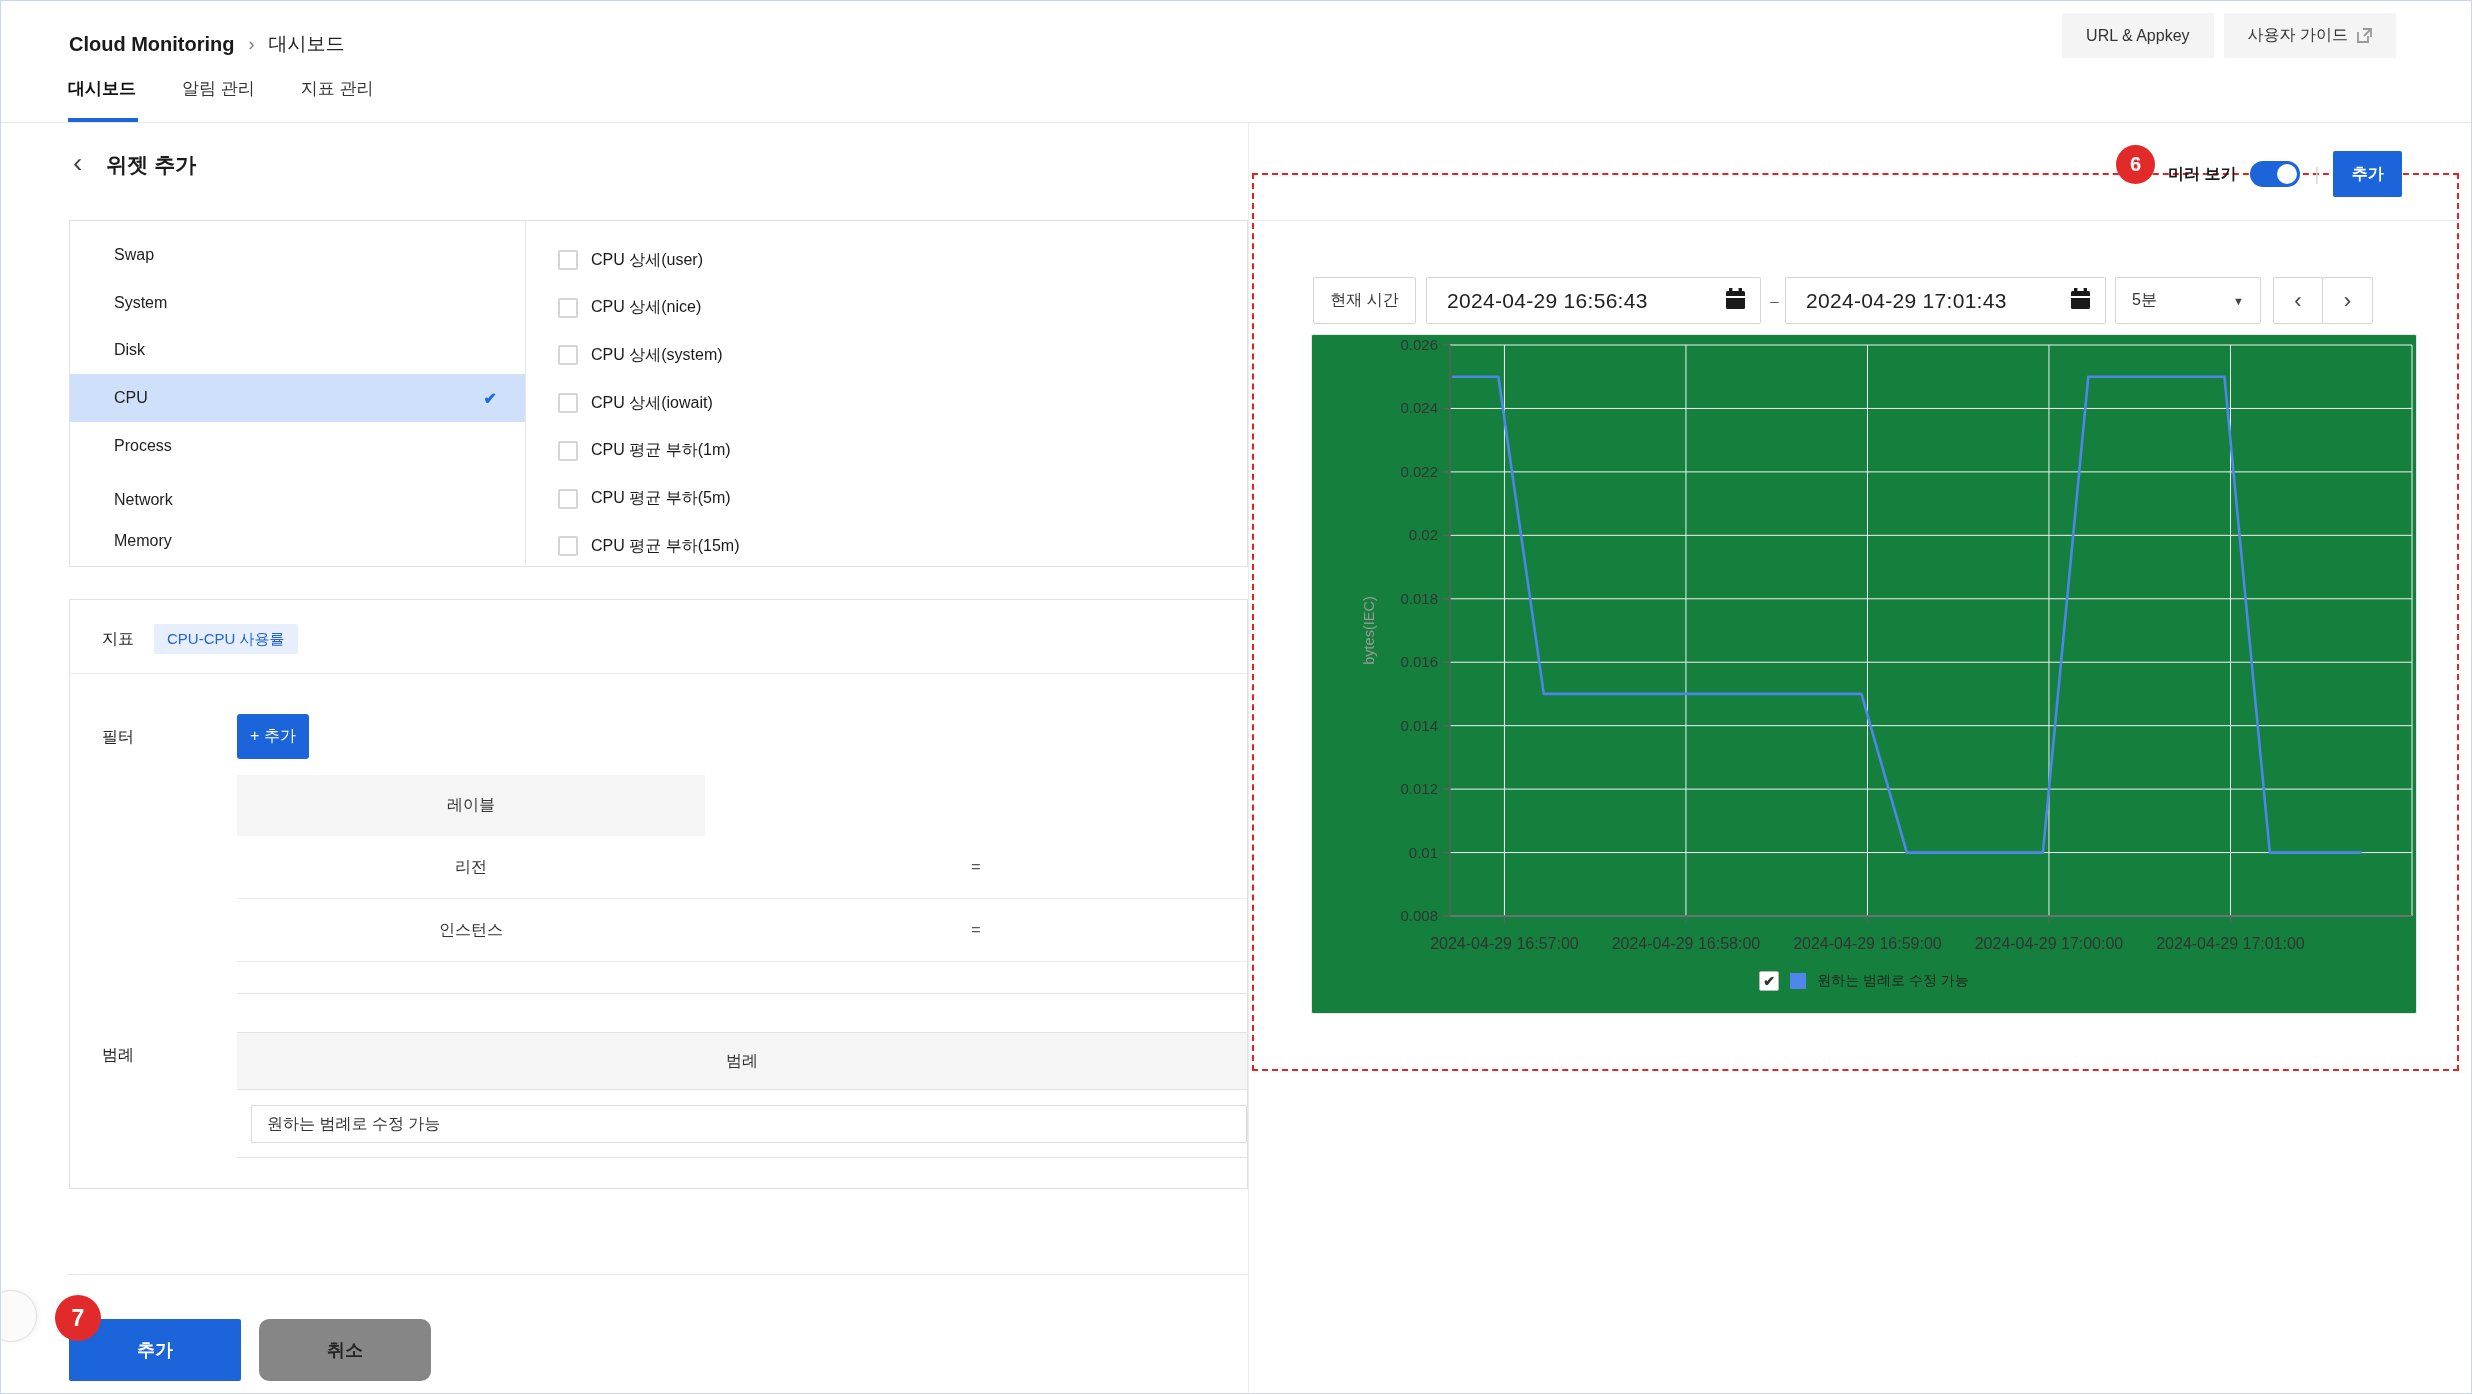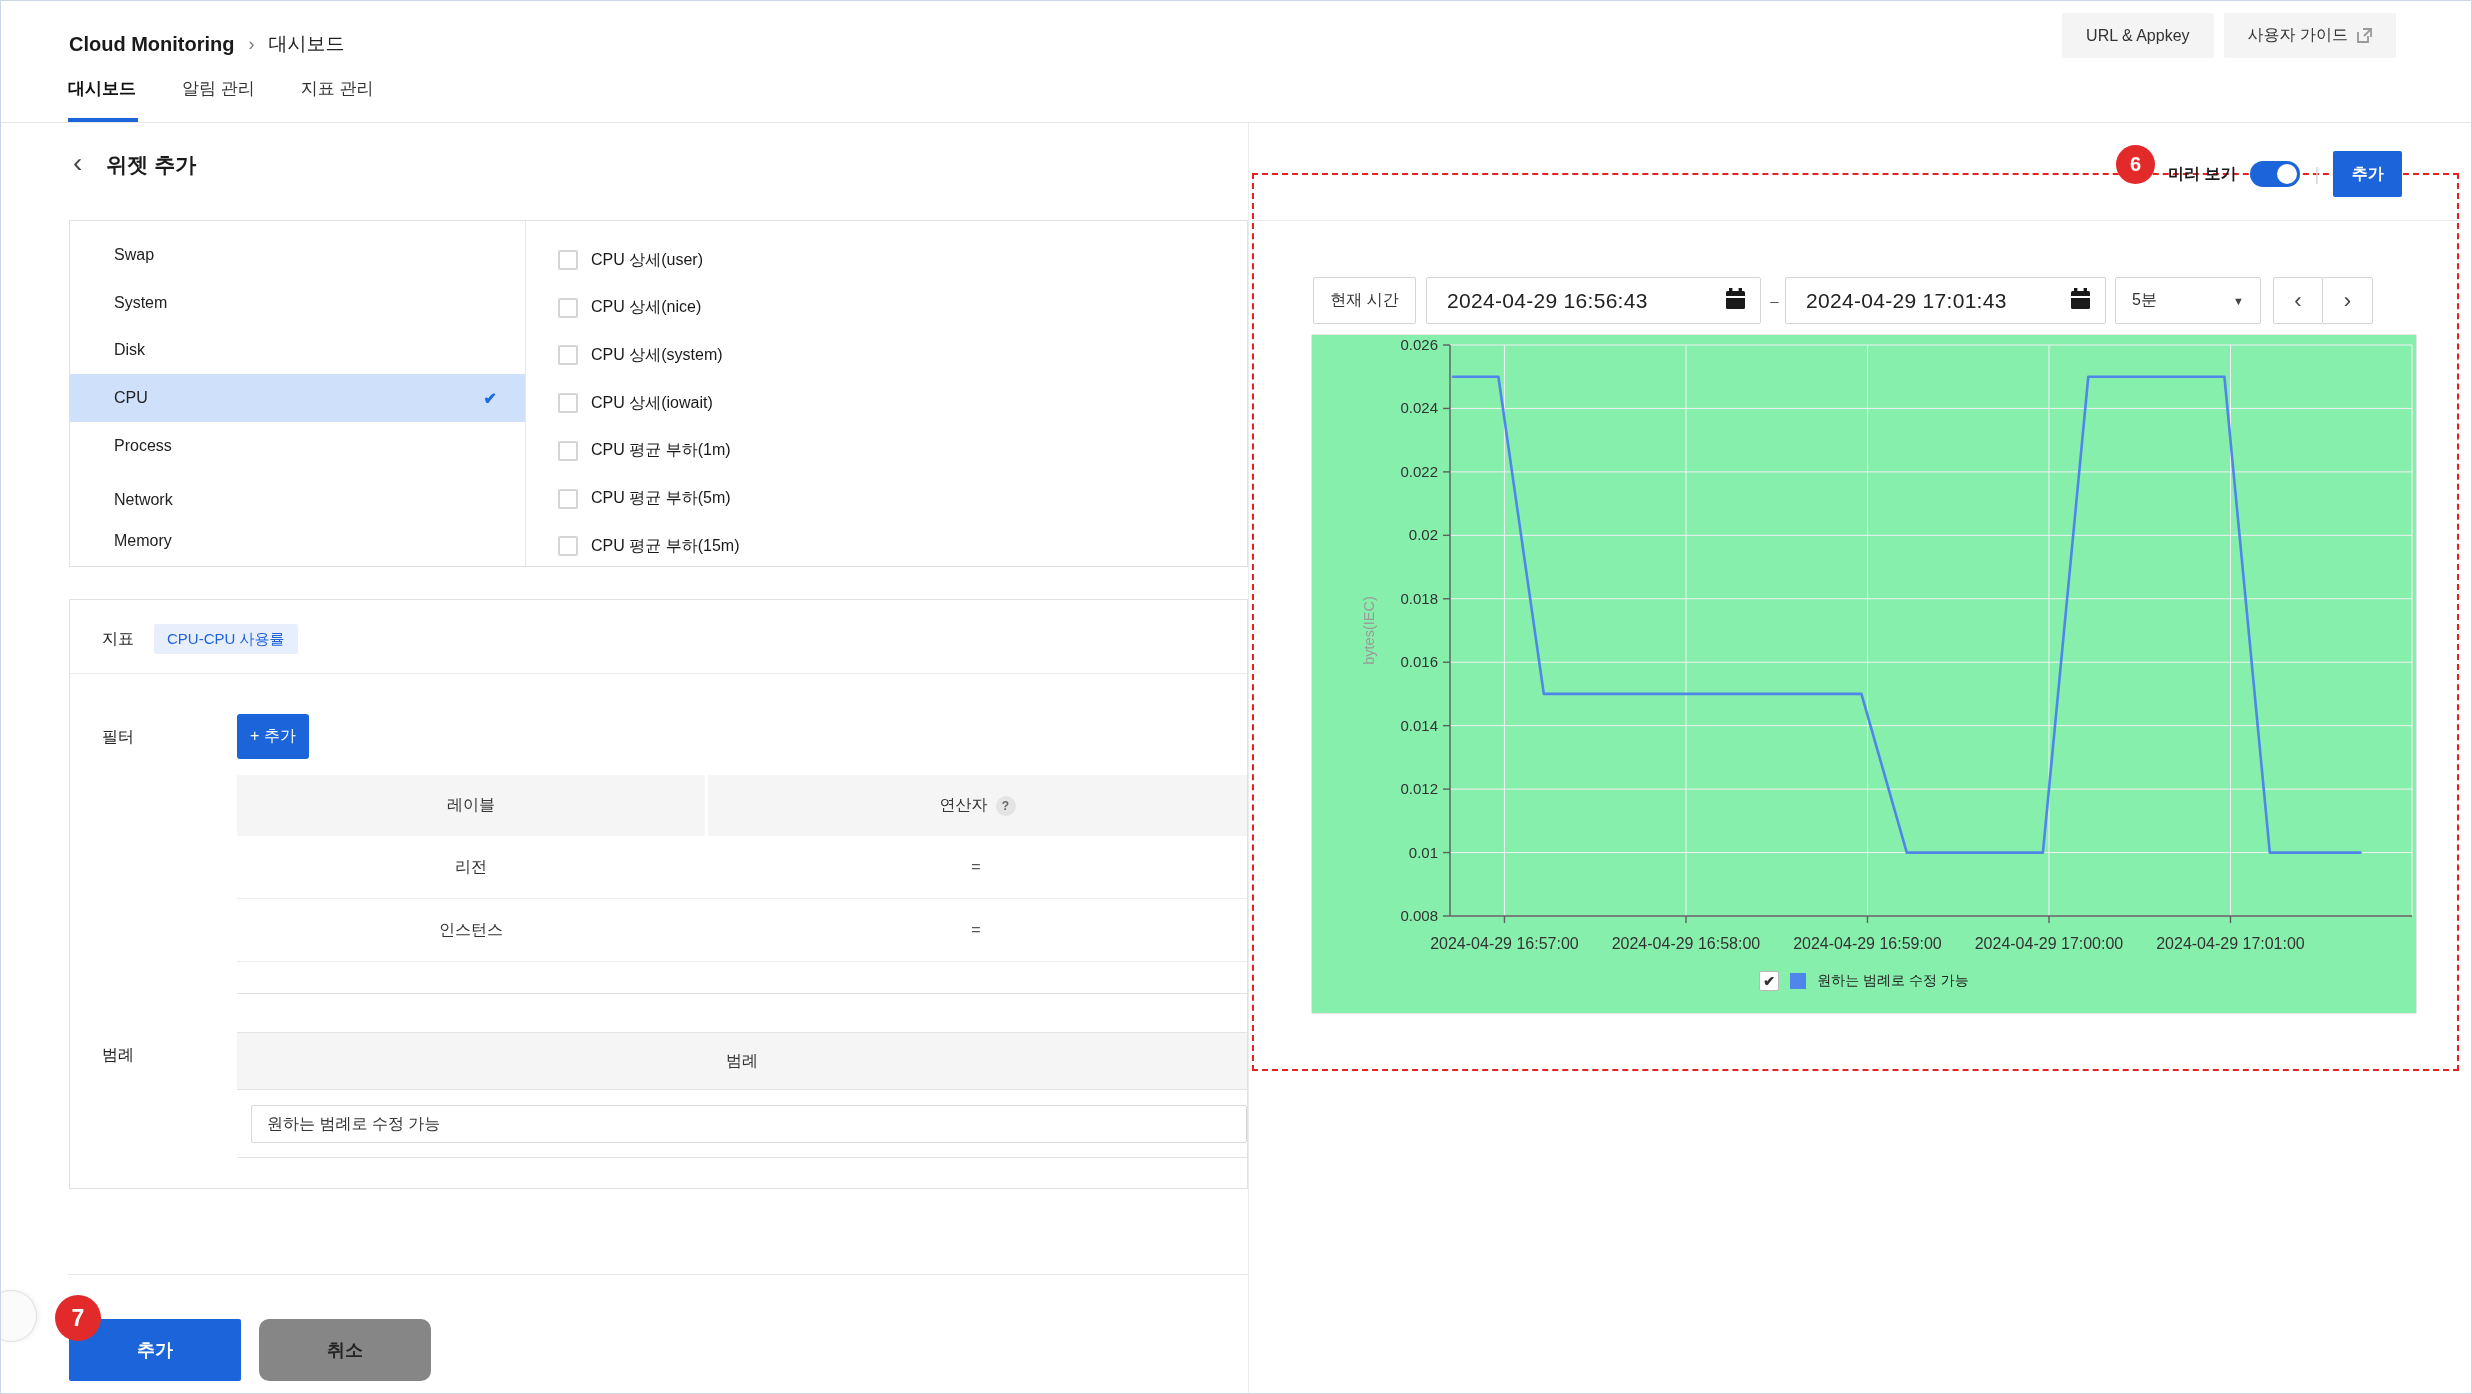"0.026" .chart-box { background: #86efac -> #15803d }
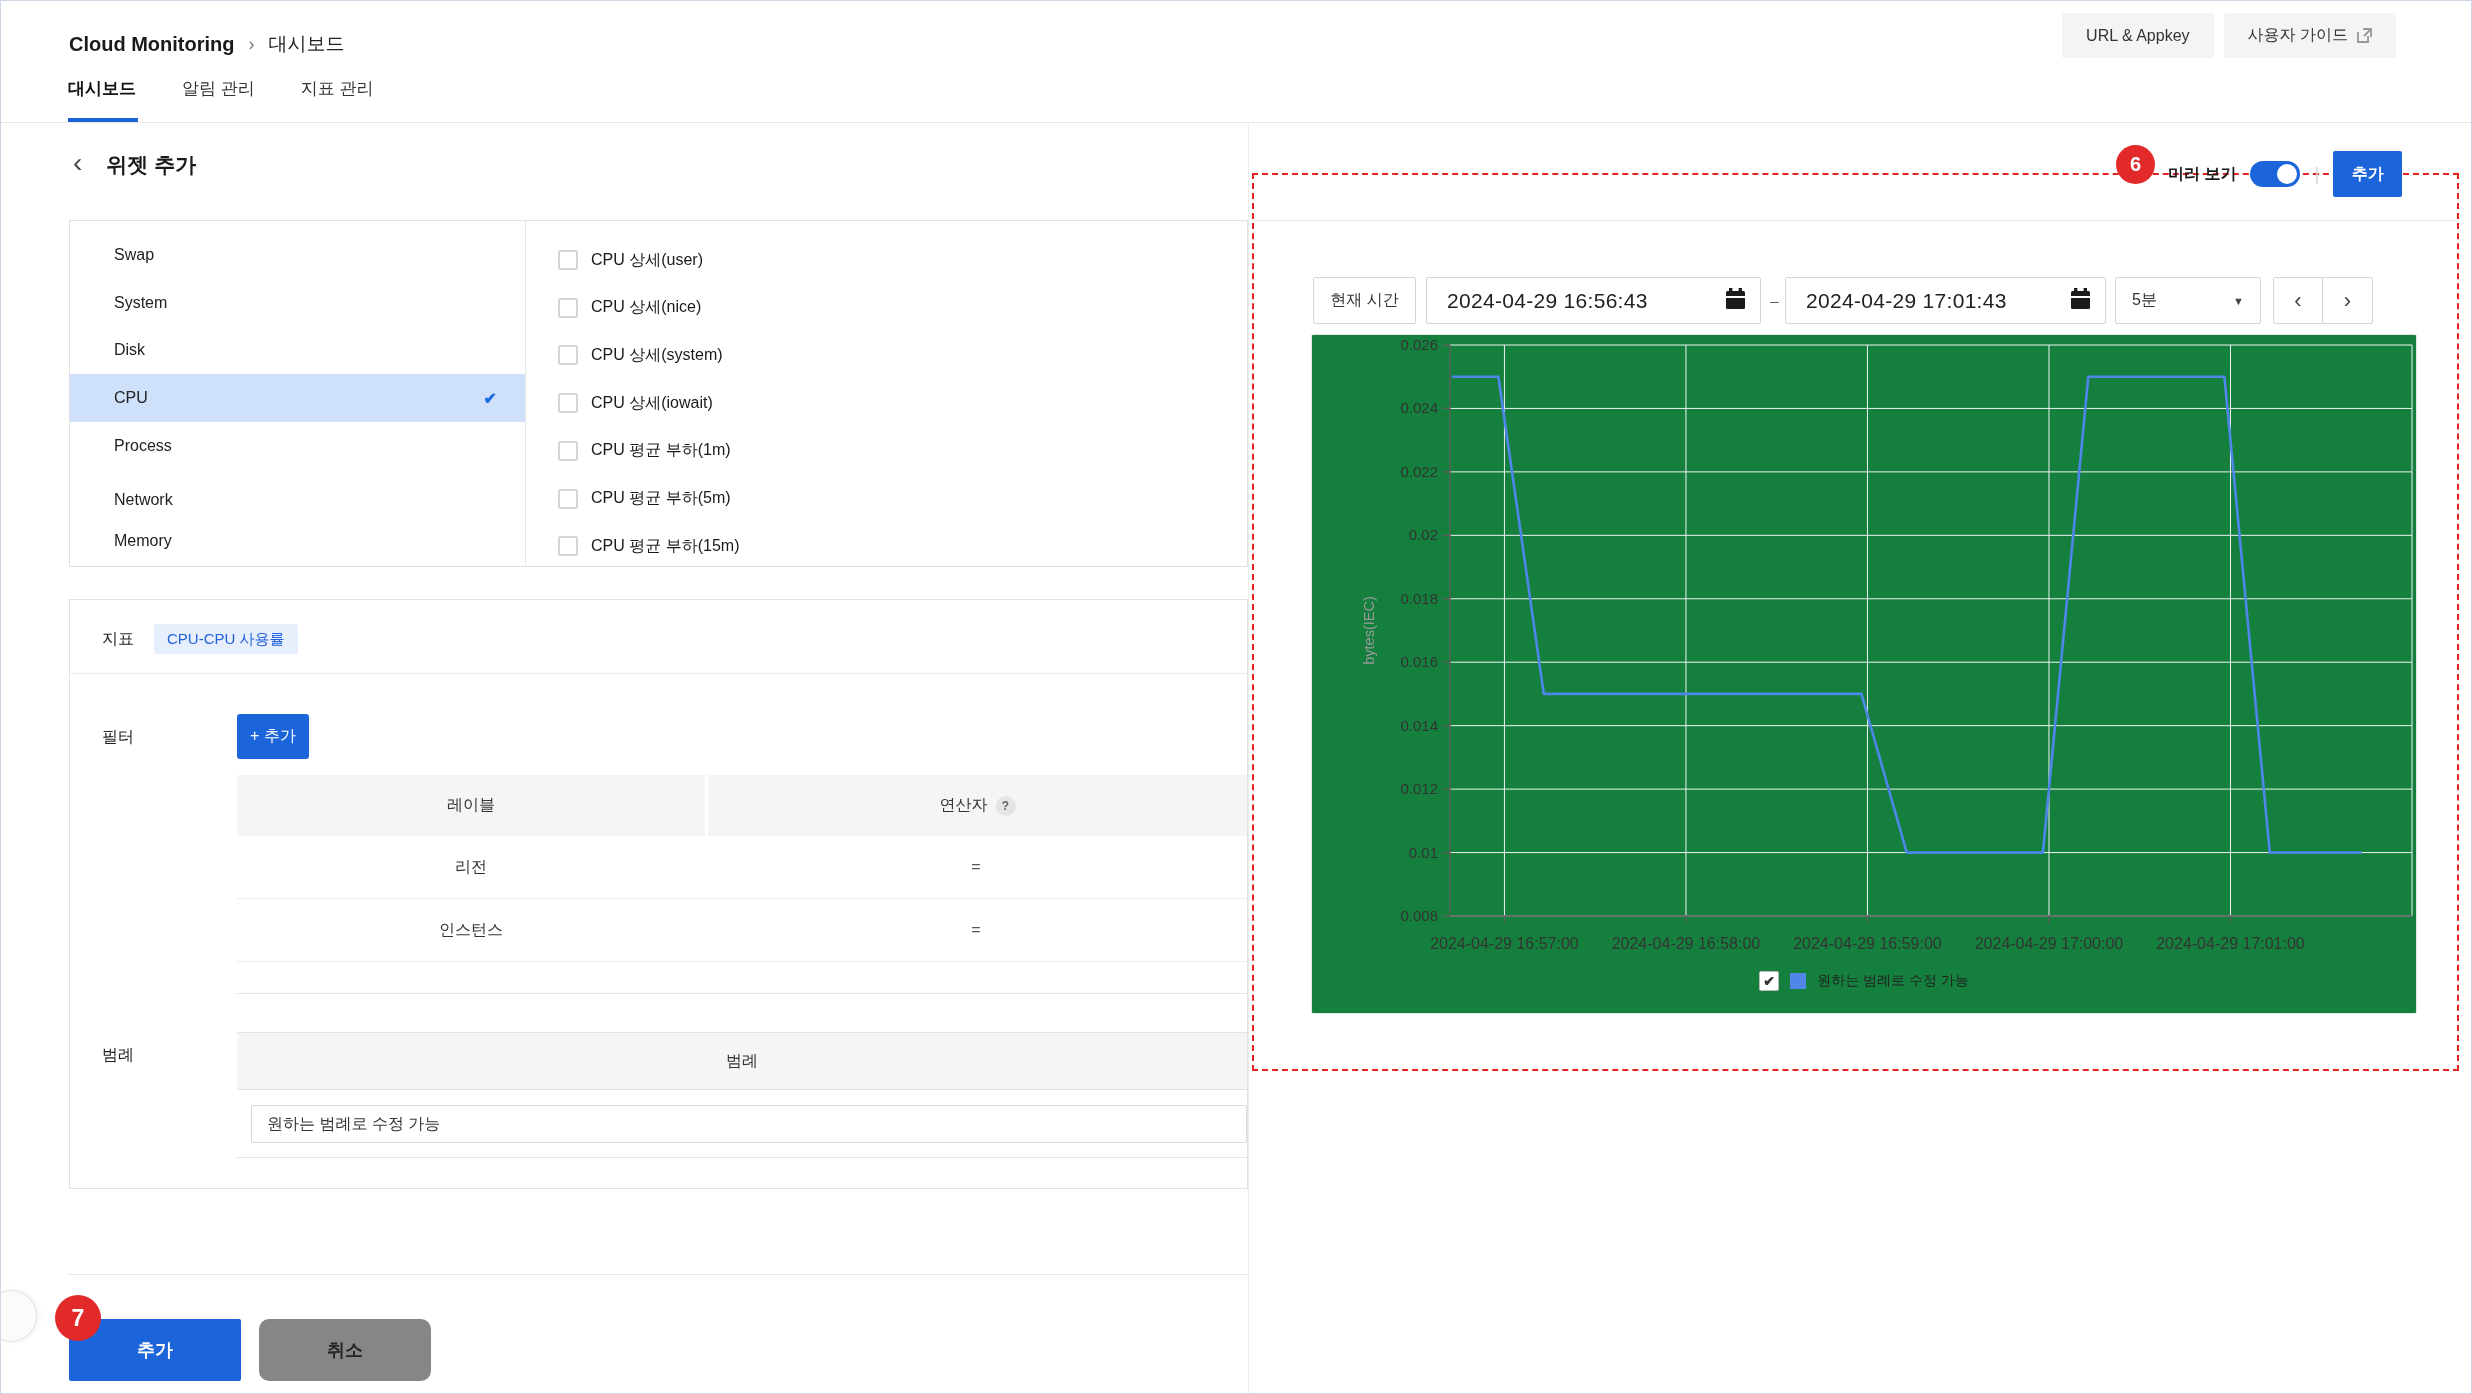"연산자" div.ft-hcell { html: <div> <span>연산자</span> <span>?</span> </div> -> none }
